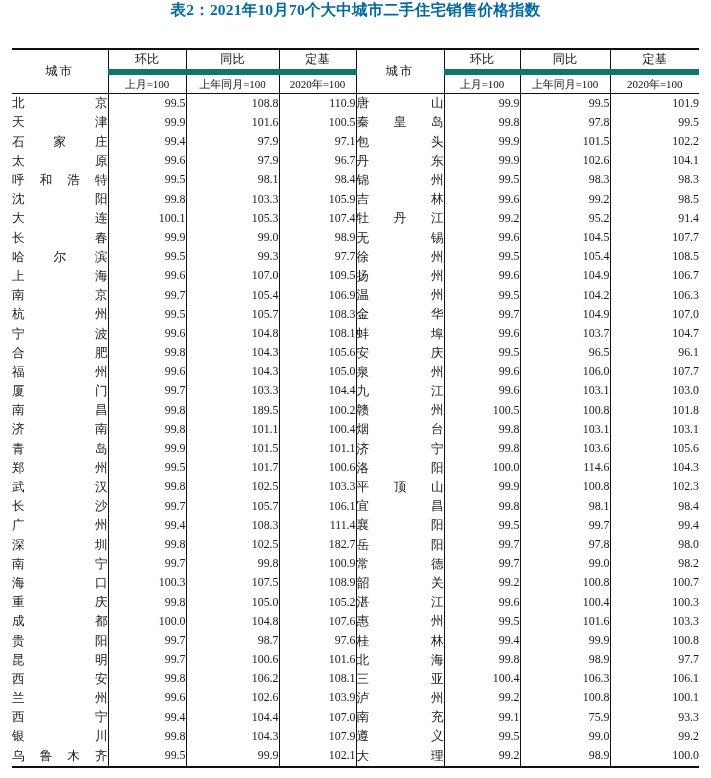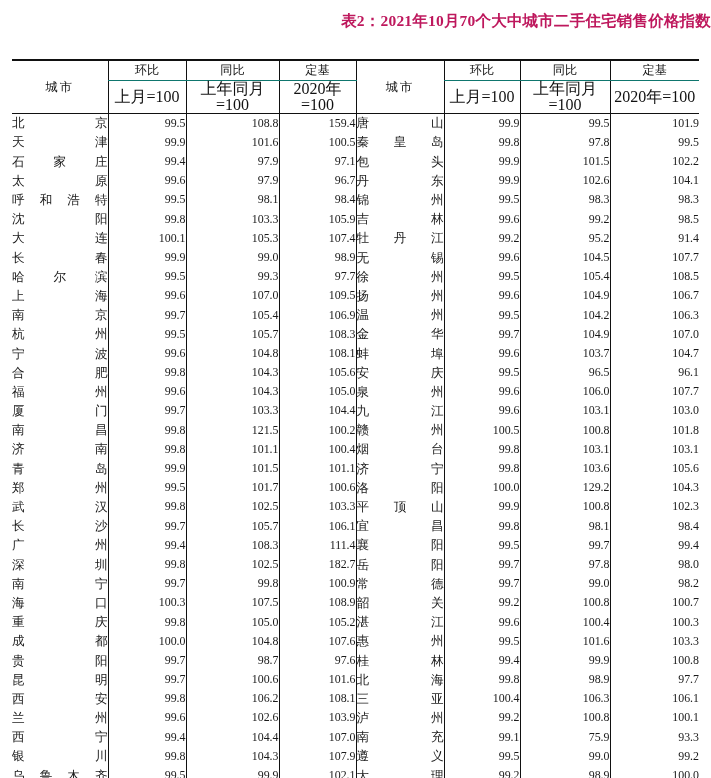"表2：2021年10月70个大中城市二手住宅销售价格指数" .title { color: #be185d -> #0369a1; padding-top: 11px -> none; text-align: right -> center }
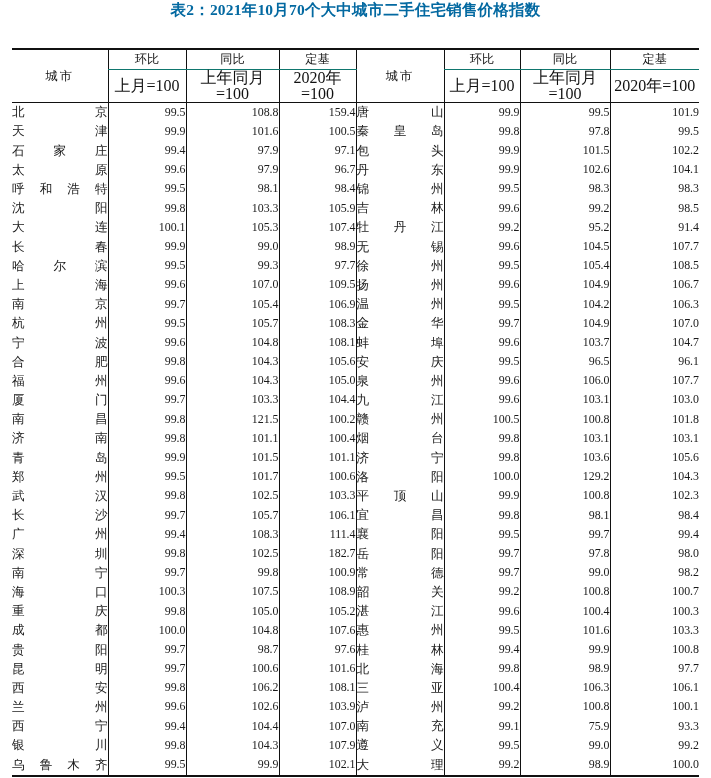"环比" thead tr.r1 th { border-bottom: 1px solid #0f766e -> 6px solid #0f766e }
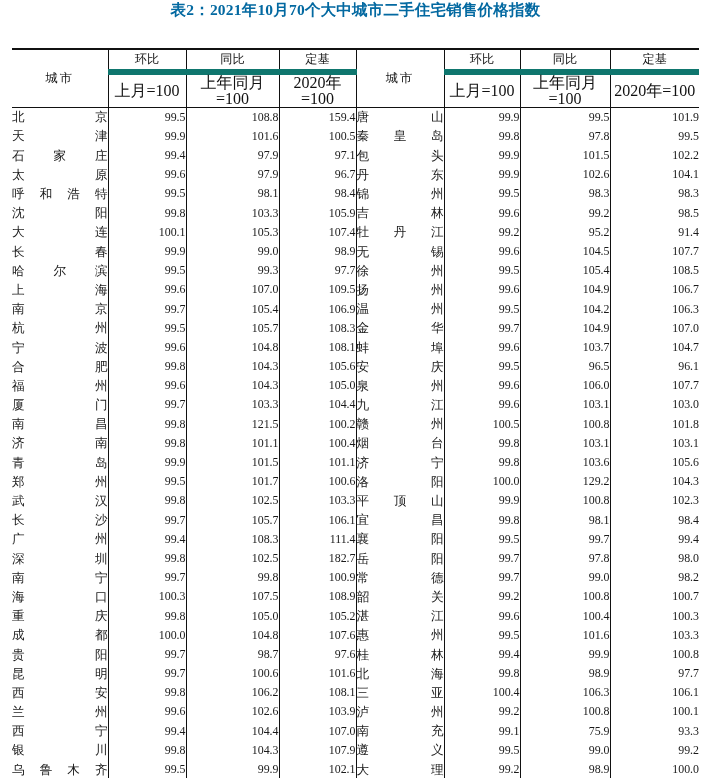"上月=100" thead th.sub { font-size: 16px -> 11px }
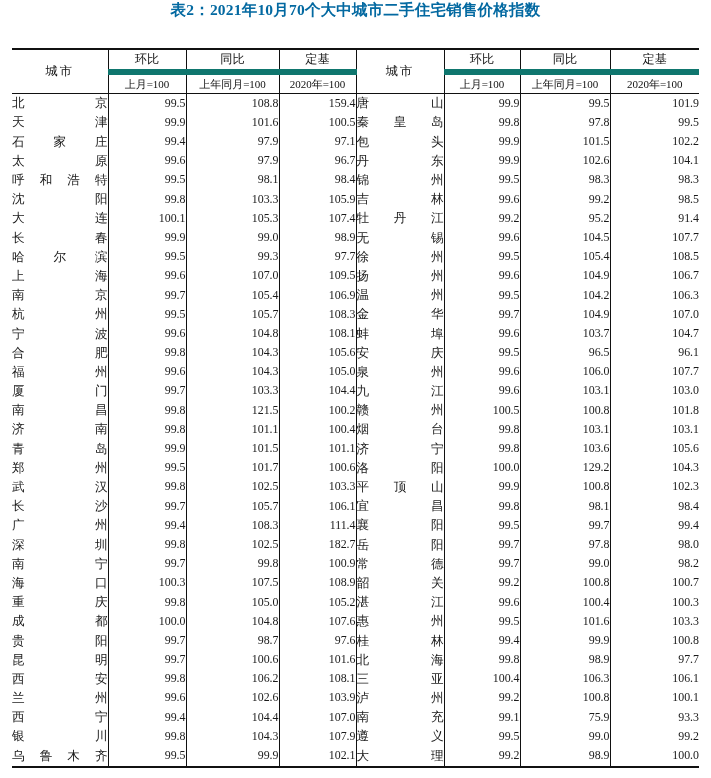"159.4" td.num { text: 159.4 -> 110.9 }
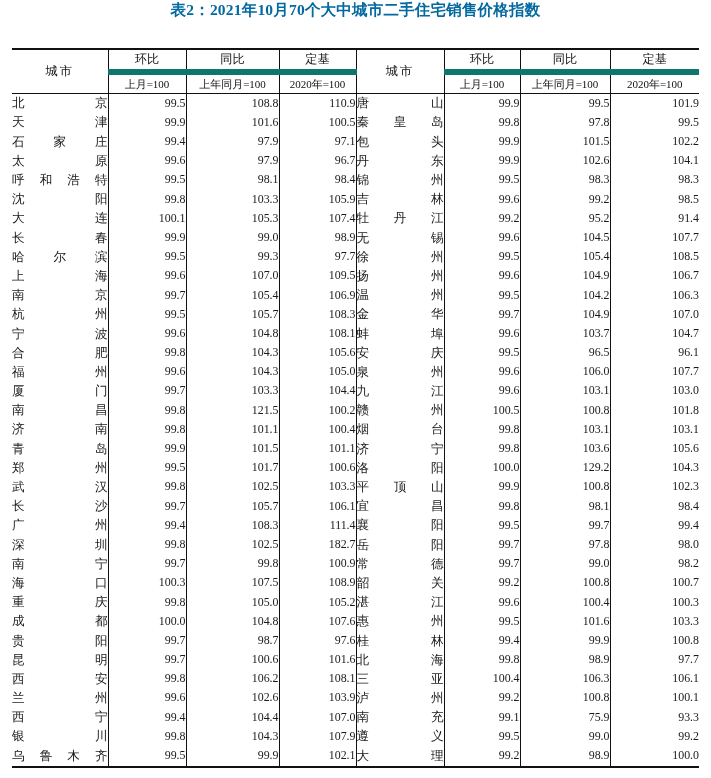"121.5" td.num { text: 121.5 -> 189.5 }
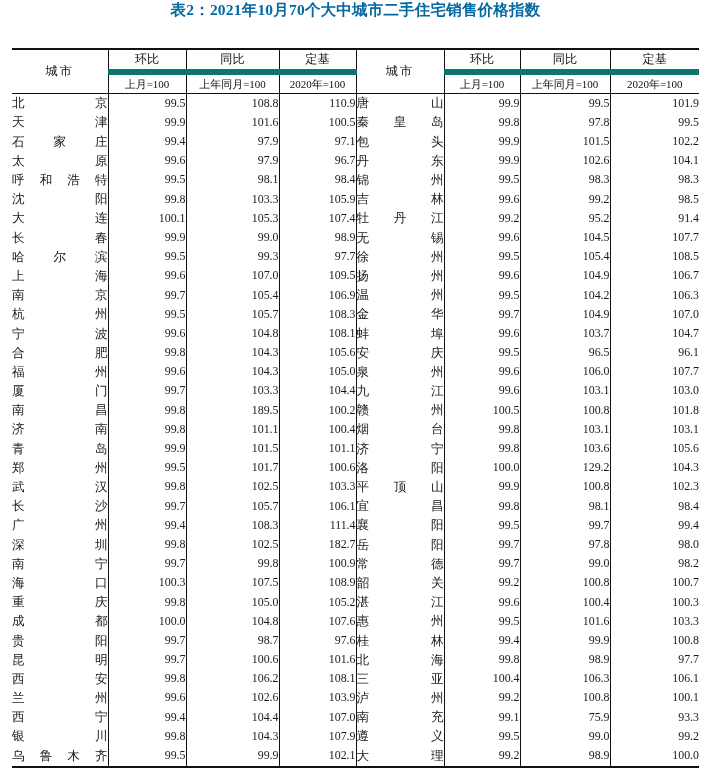"129.2" td.num { text: 129.2 -> 114.6 }
